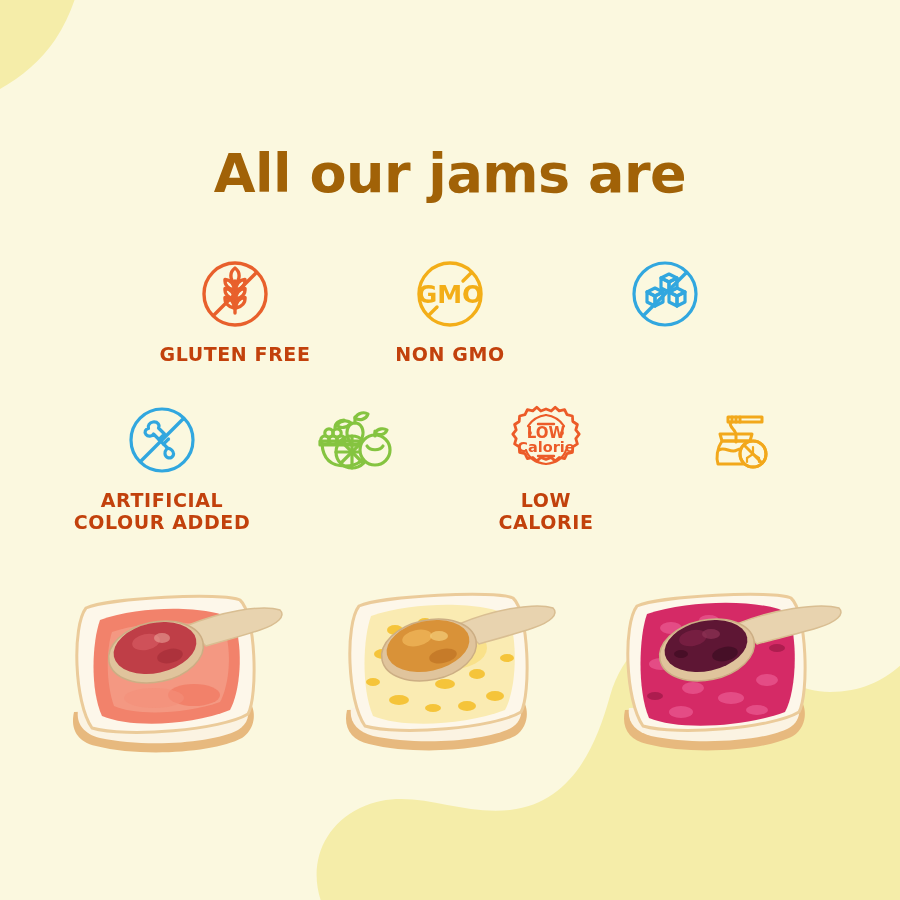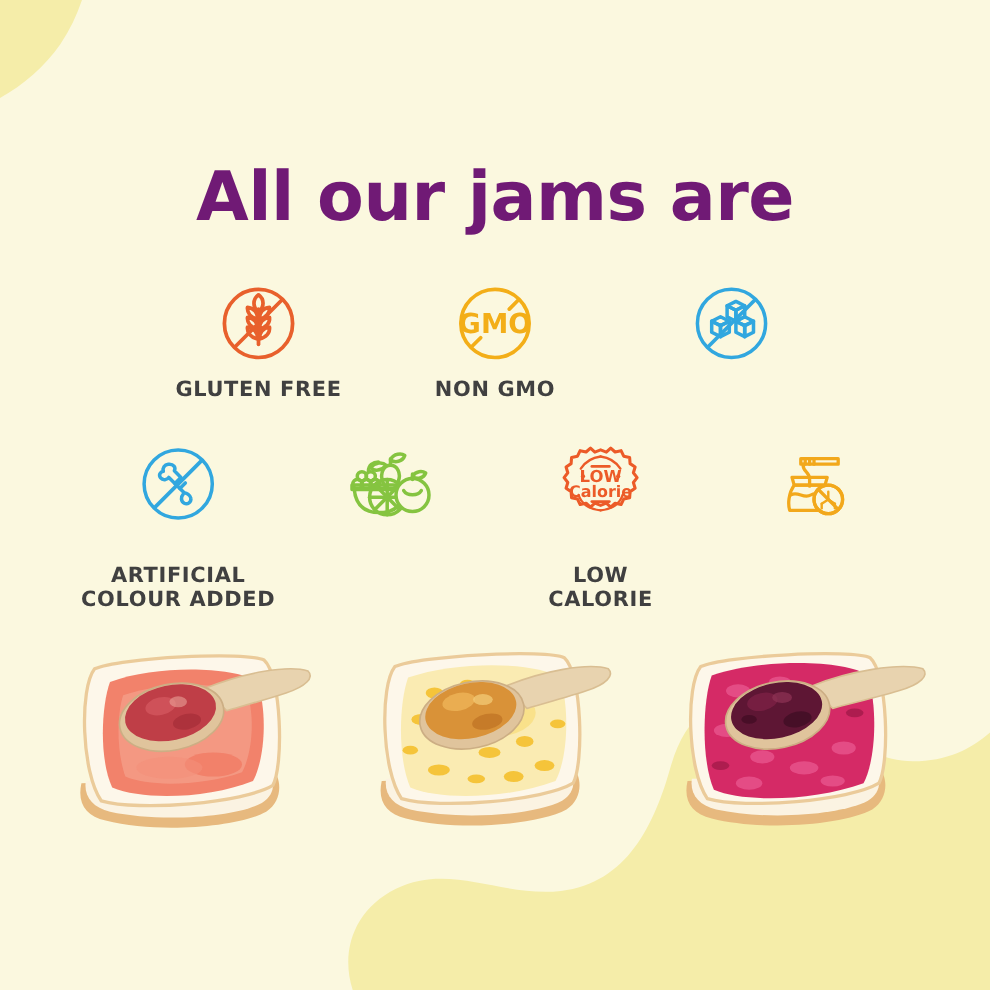"All our jams are" #title { color: #701a75 -> #a16207; font-size: 62px -> 54px }
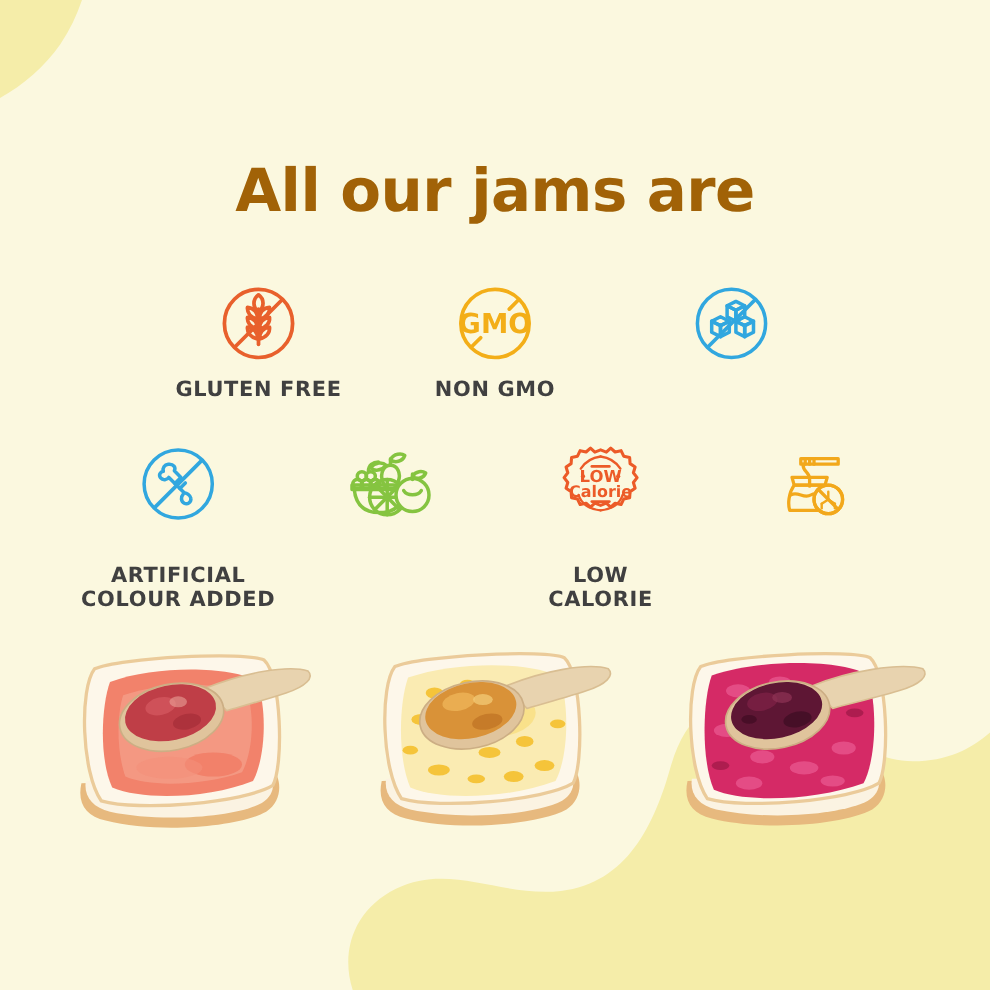"GLUTEN FREE" .badge-label { color: #404040 -> #c2410c }
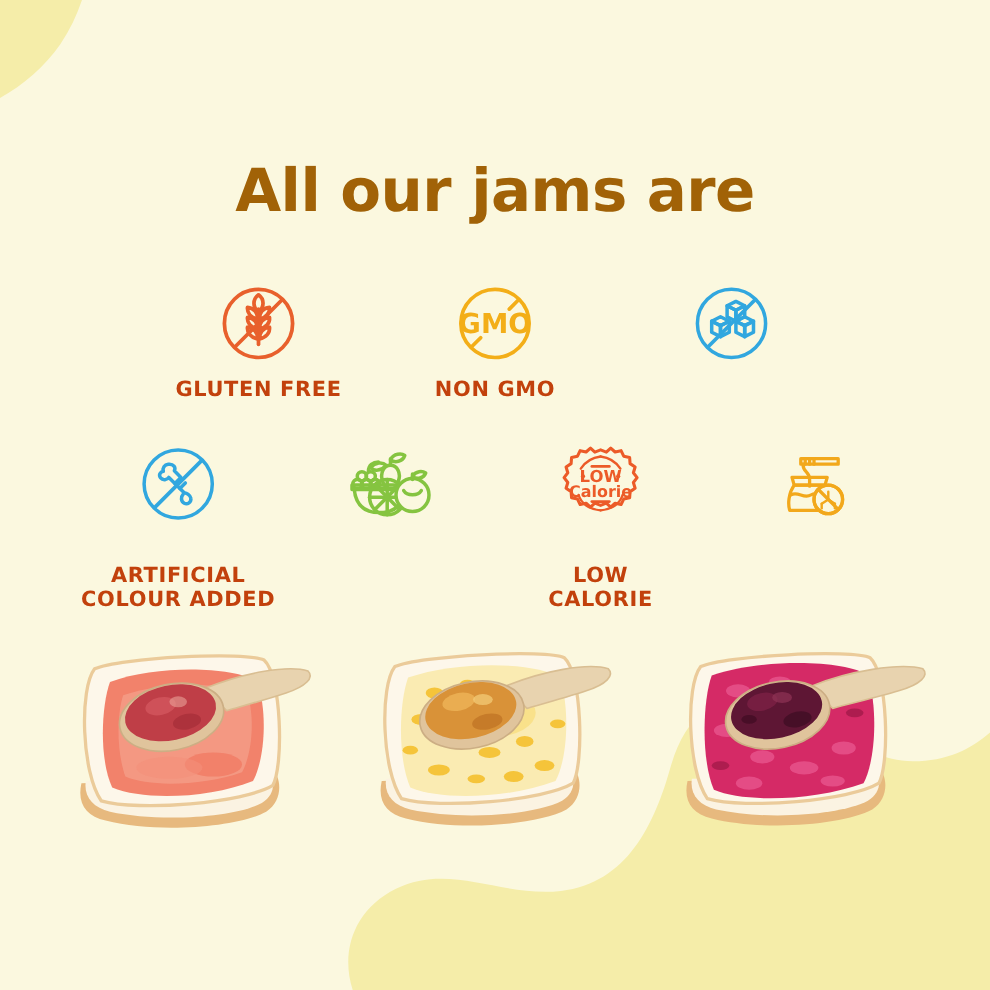"LOW" #row-2 .badge { gap: 23px -> none }
